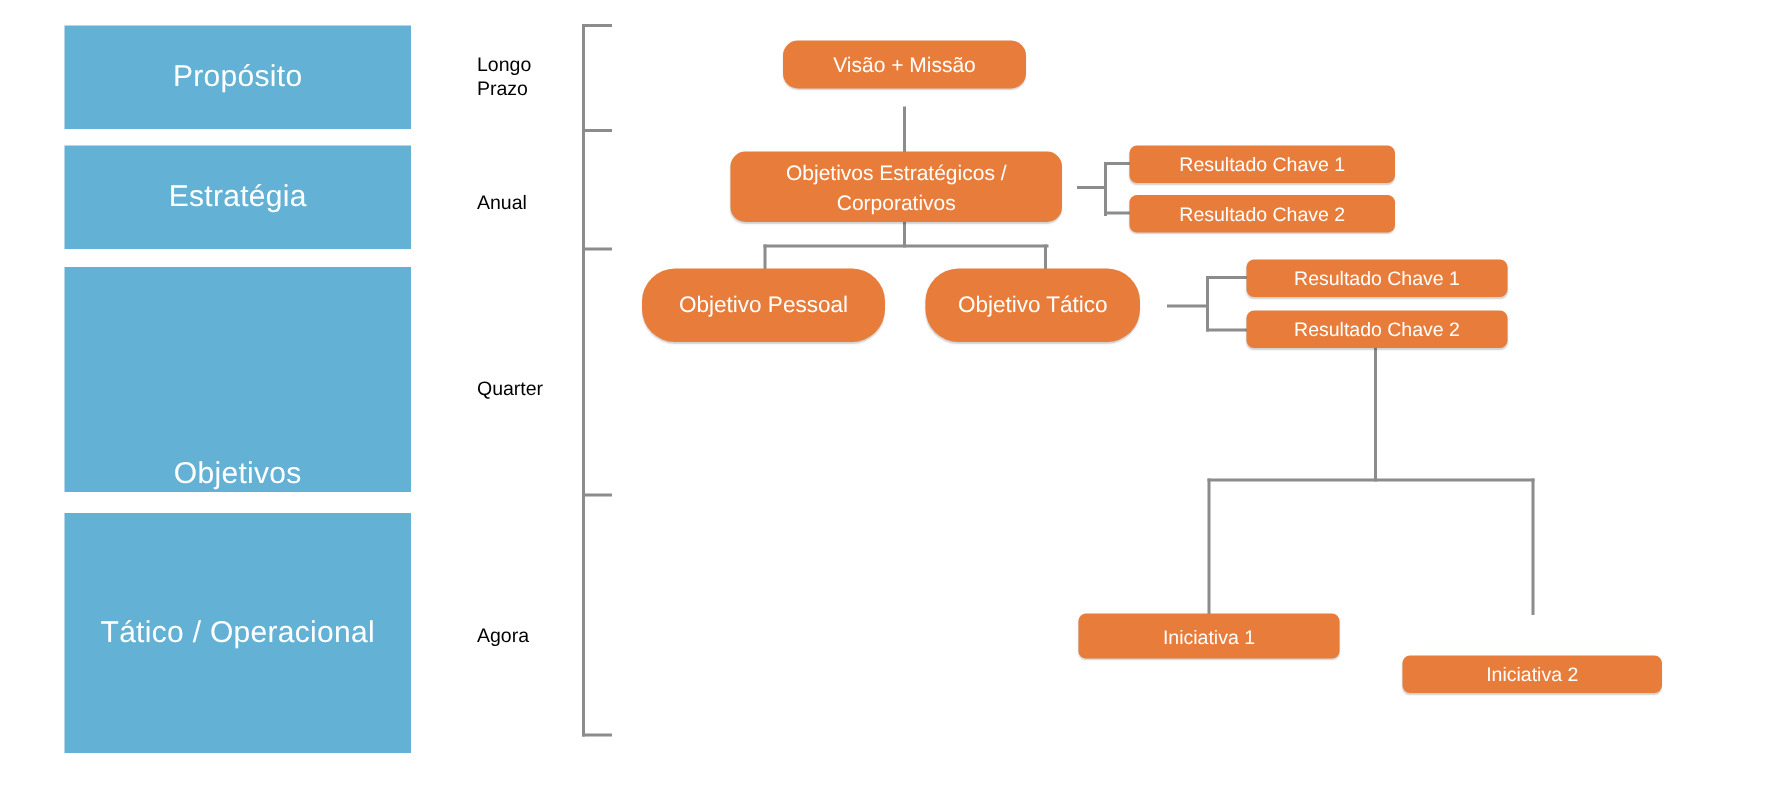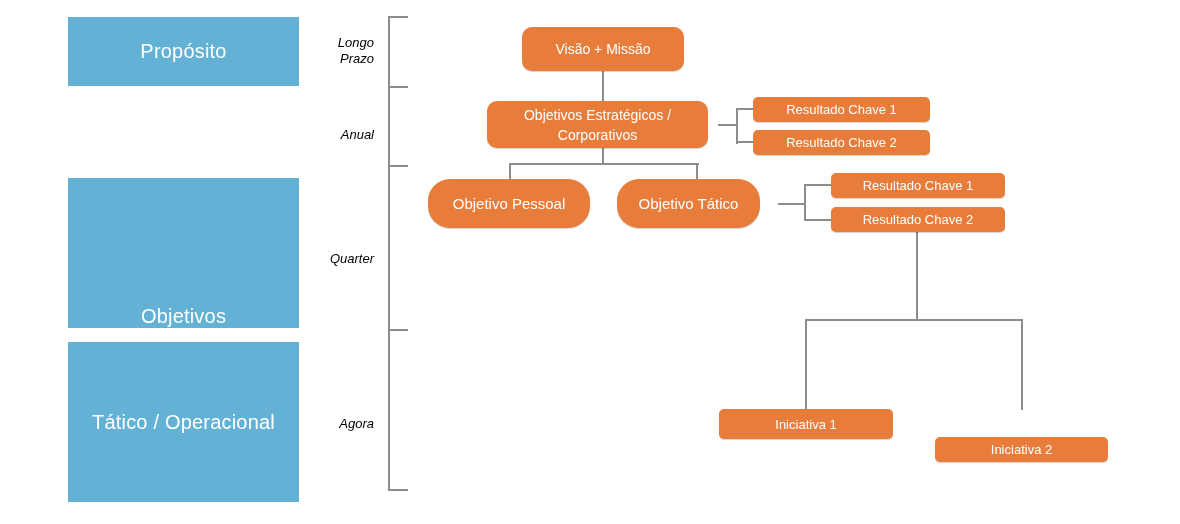"Propósito" .layer-box { margin-left: 25px -> none }
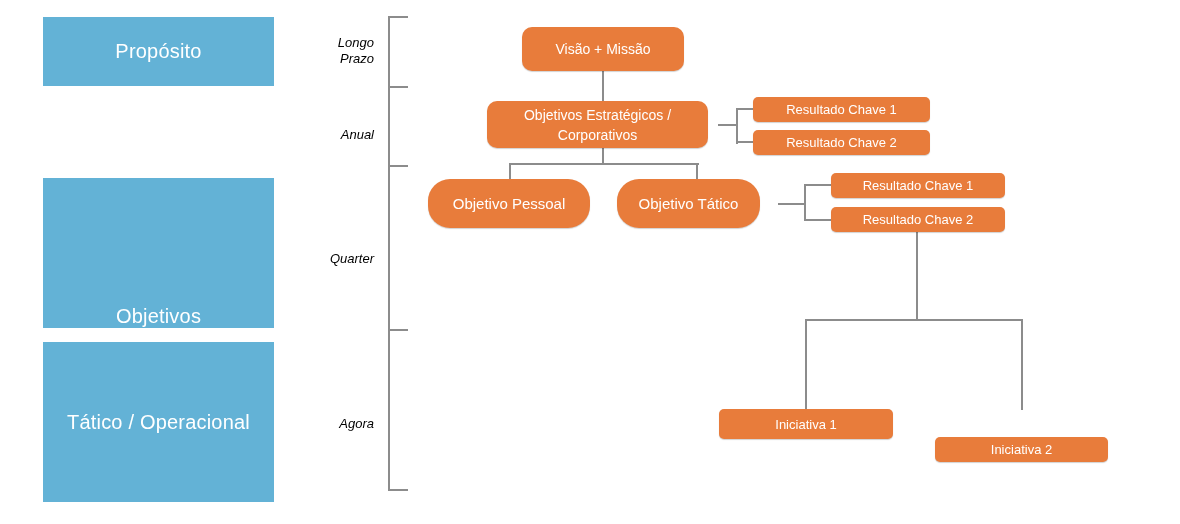"Longo Prazo" .horizon { font-style: italic -> none; left: 304px -> 318px; text-align: right -> left }
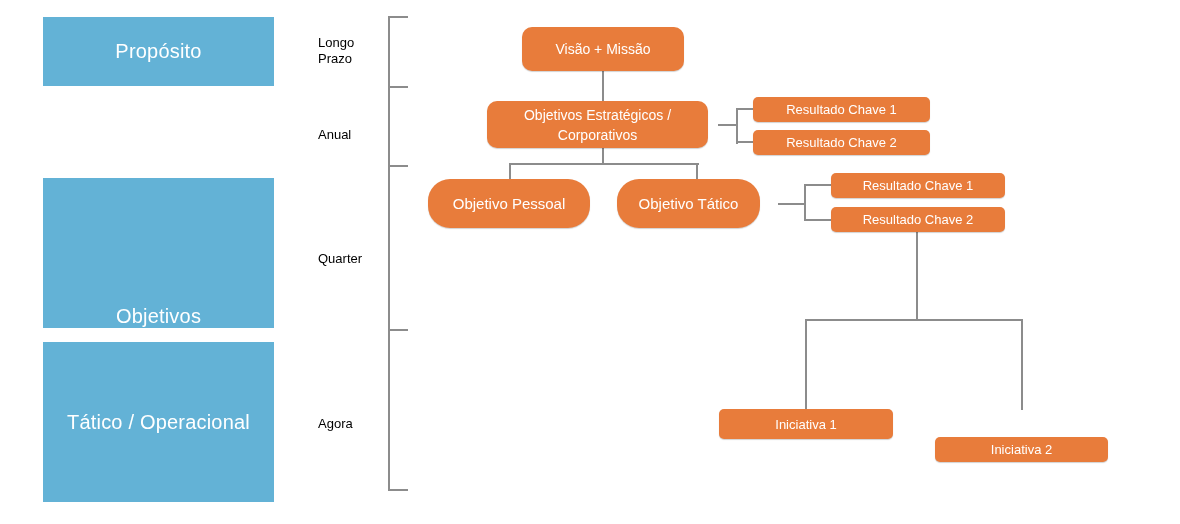"Visão + Missão" .node-vision { height: 44px -> 32px }
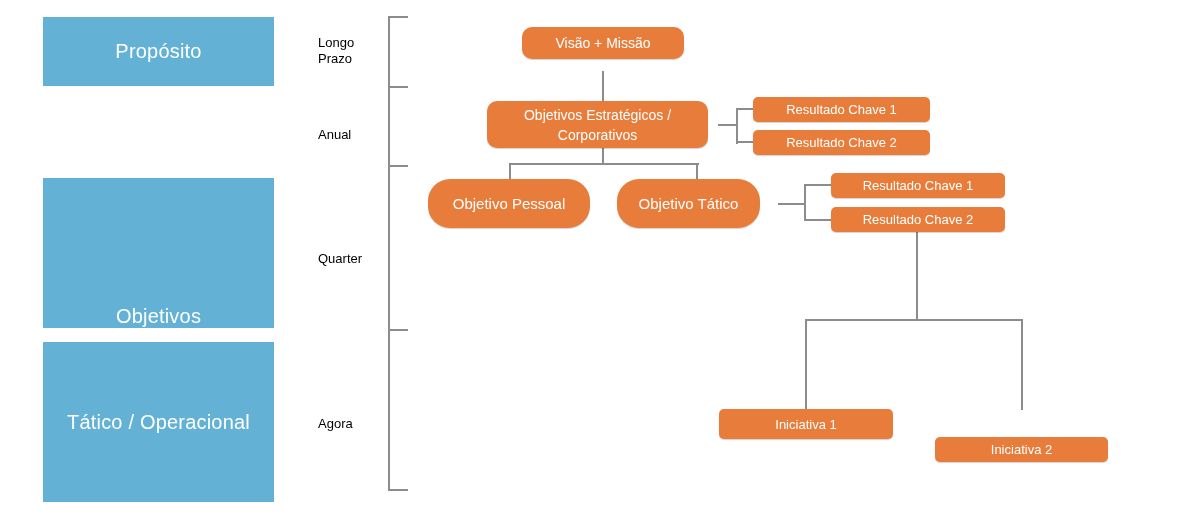"Estratégia" div.layer-box { html: none -> <div> <span>Estratégia</span> </div> }
